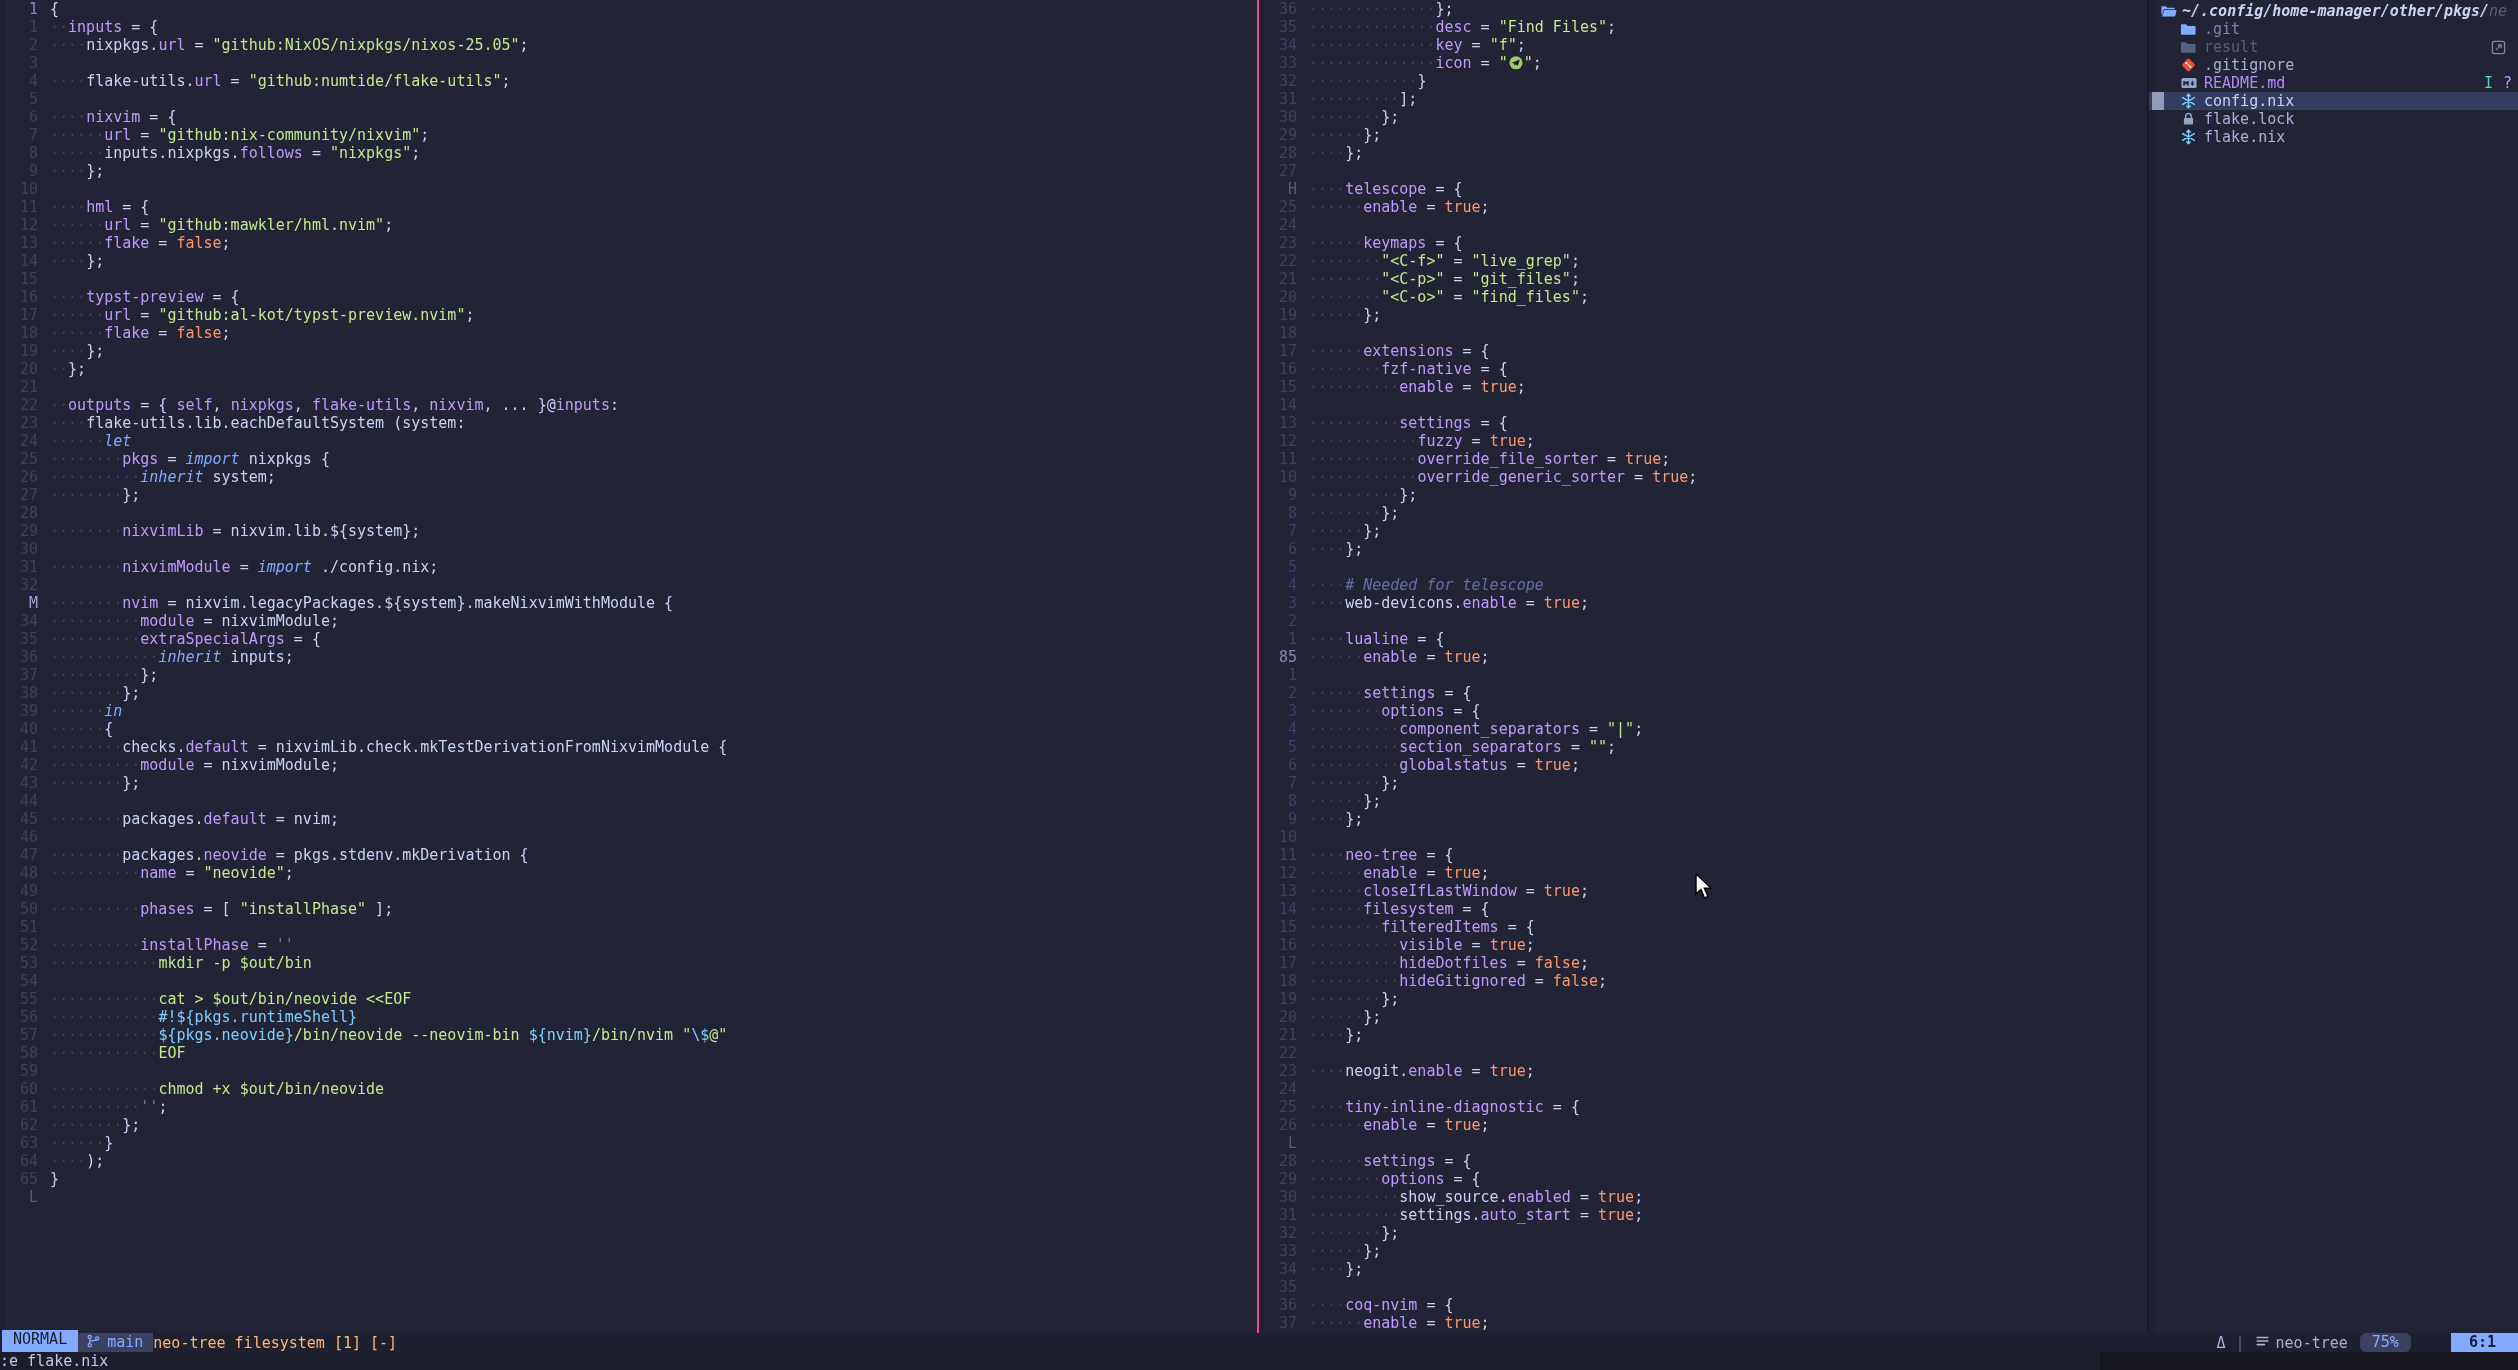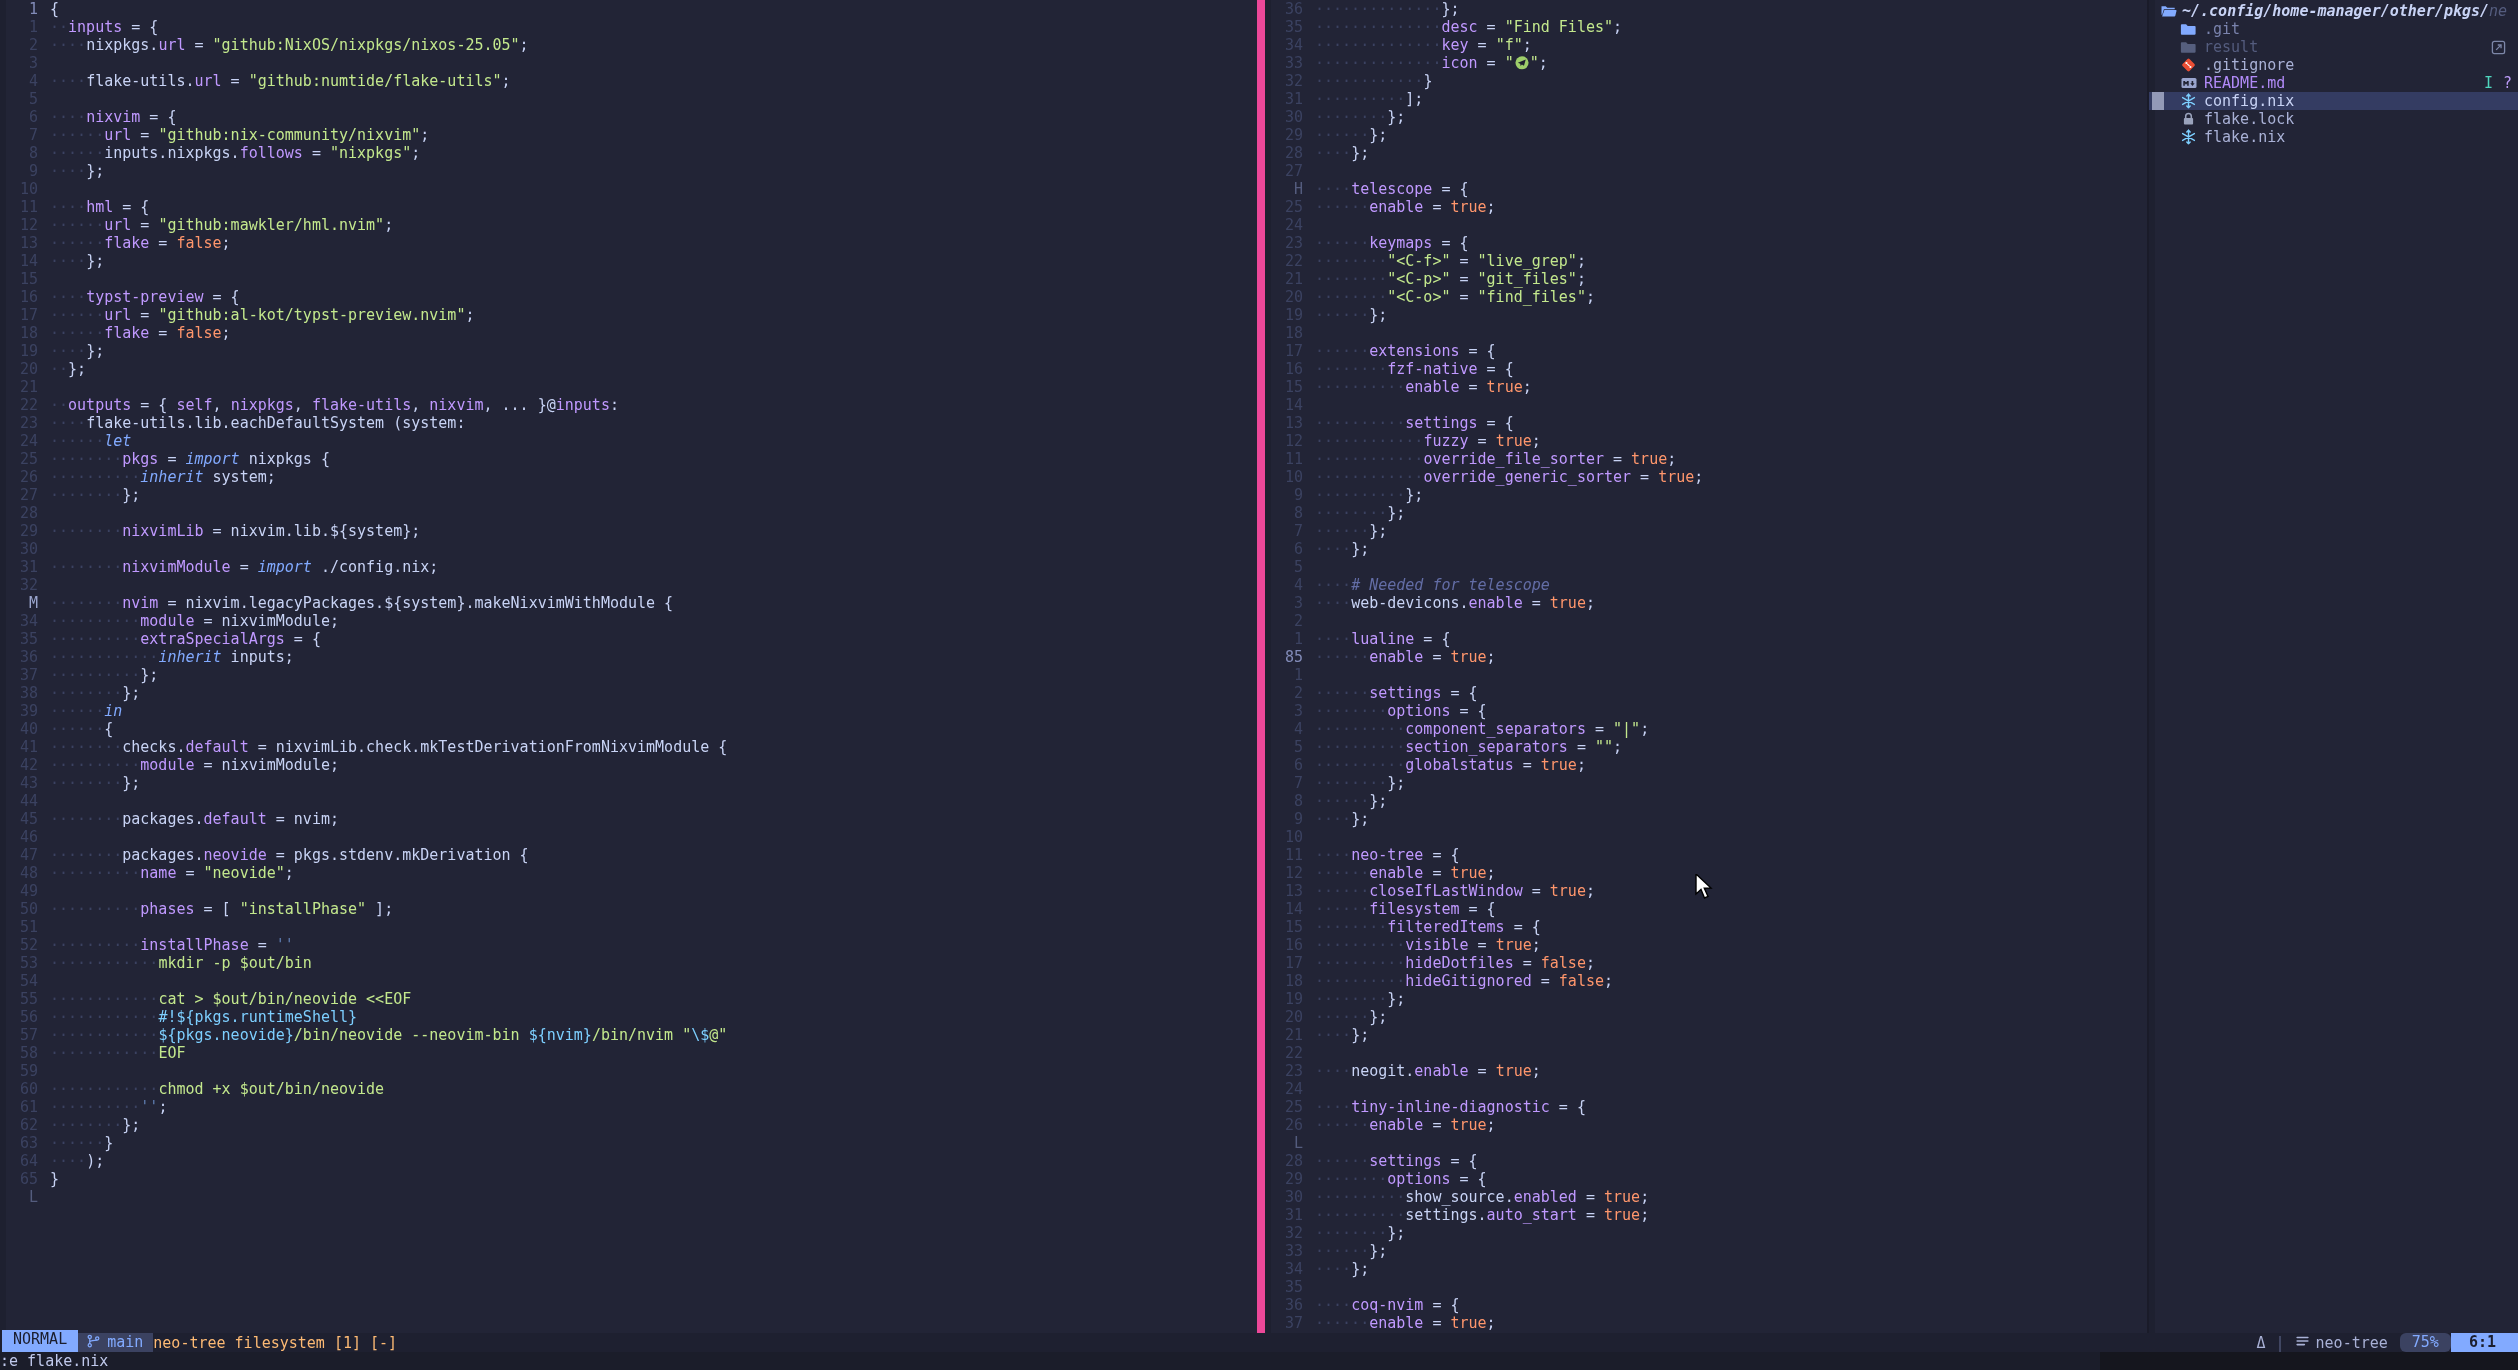"36 ··············};" #pane-right { border-left: 8px solid #ec4899 -> 2px solid #ec4899 }
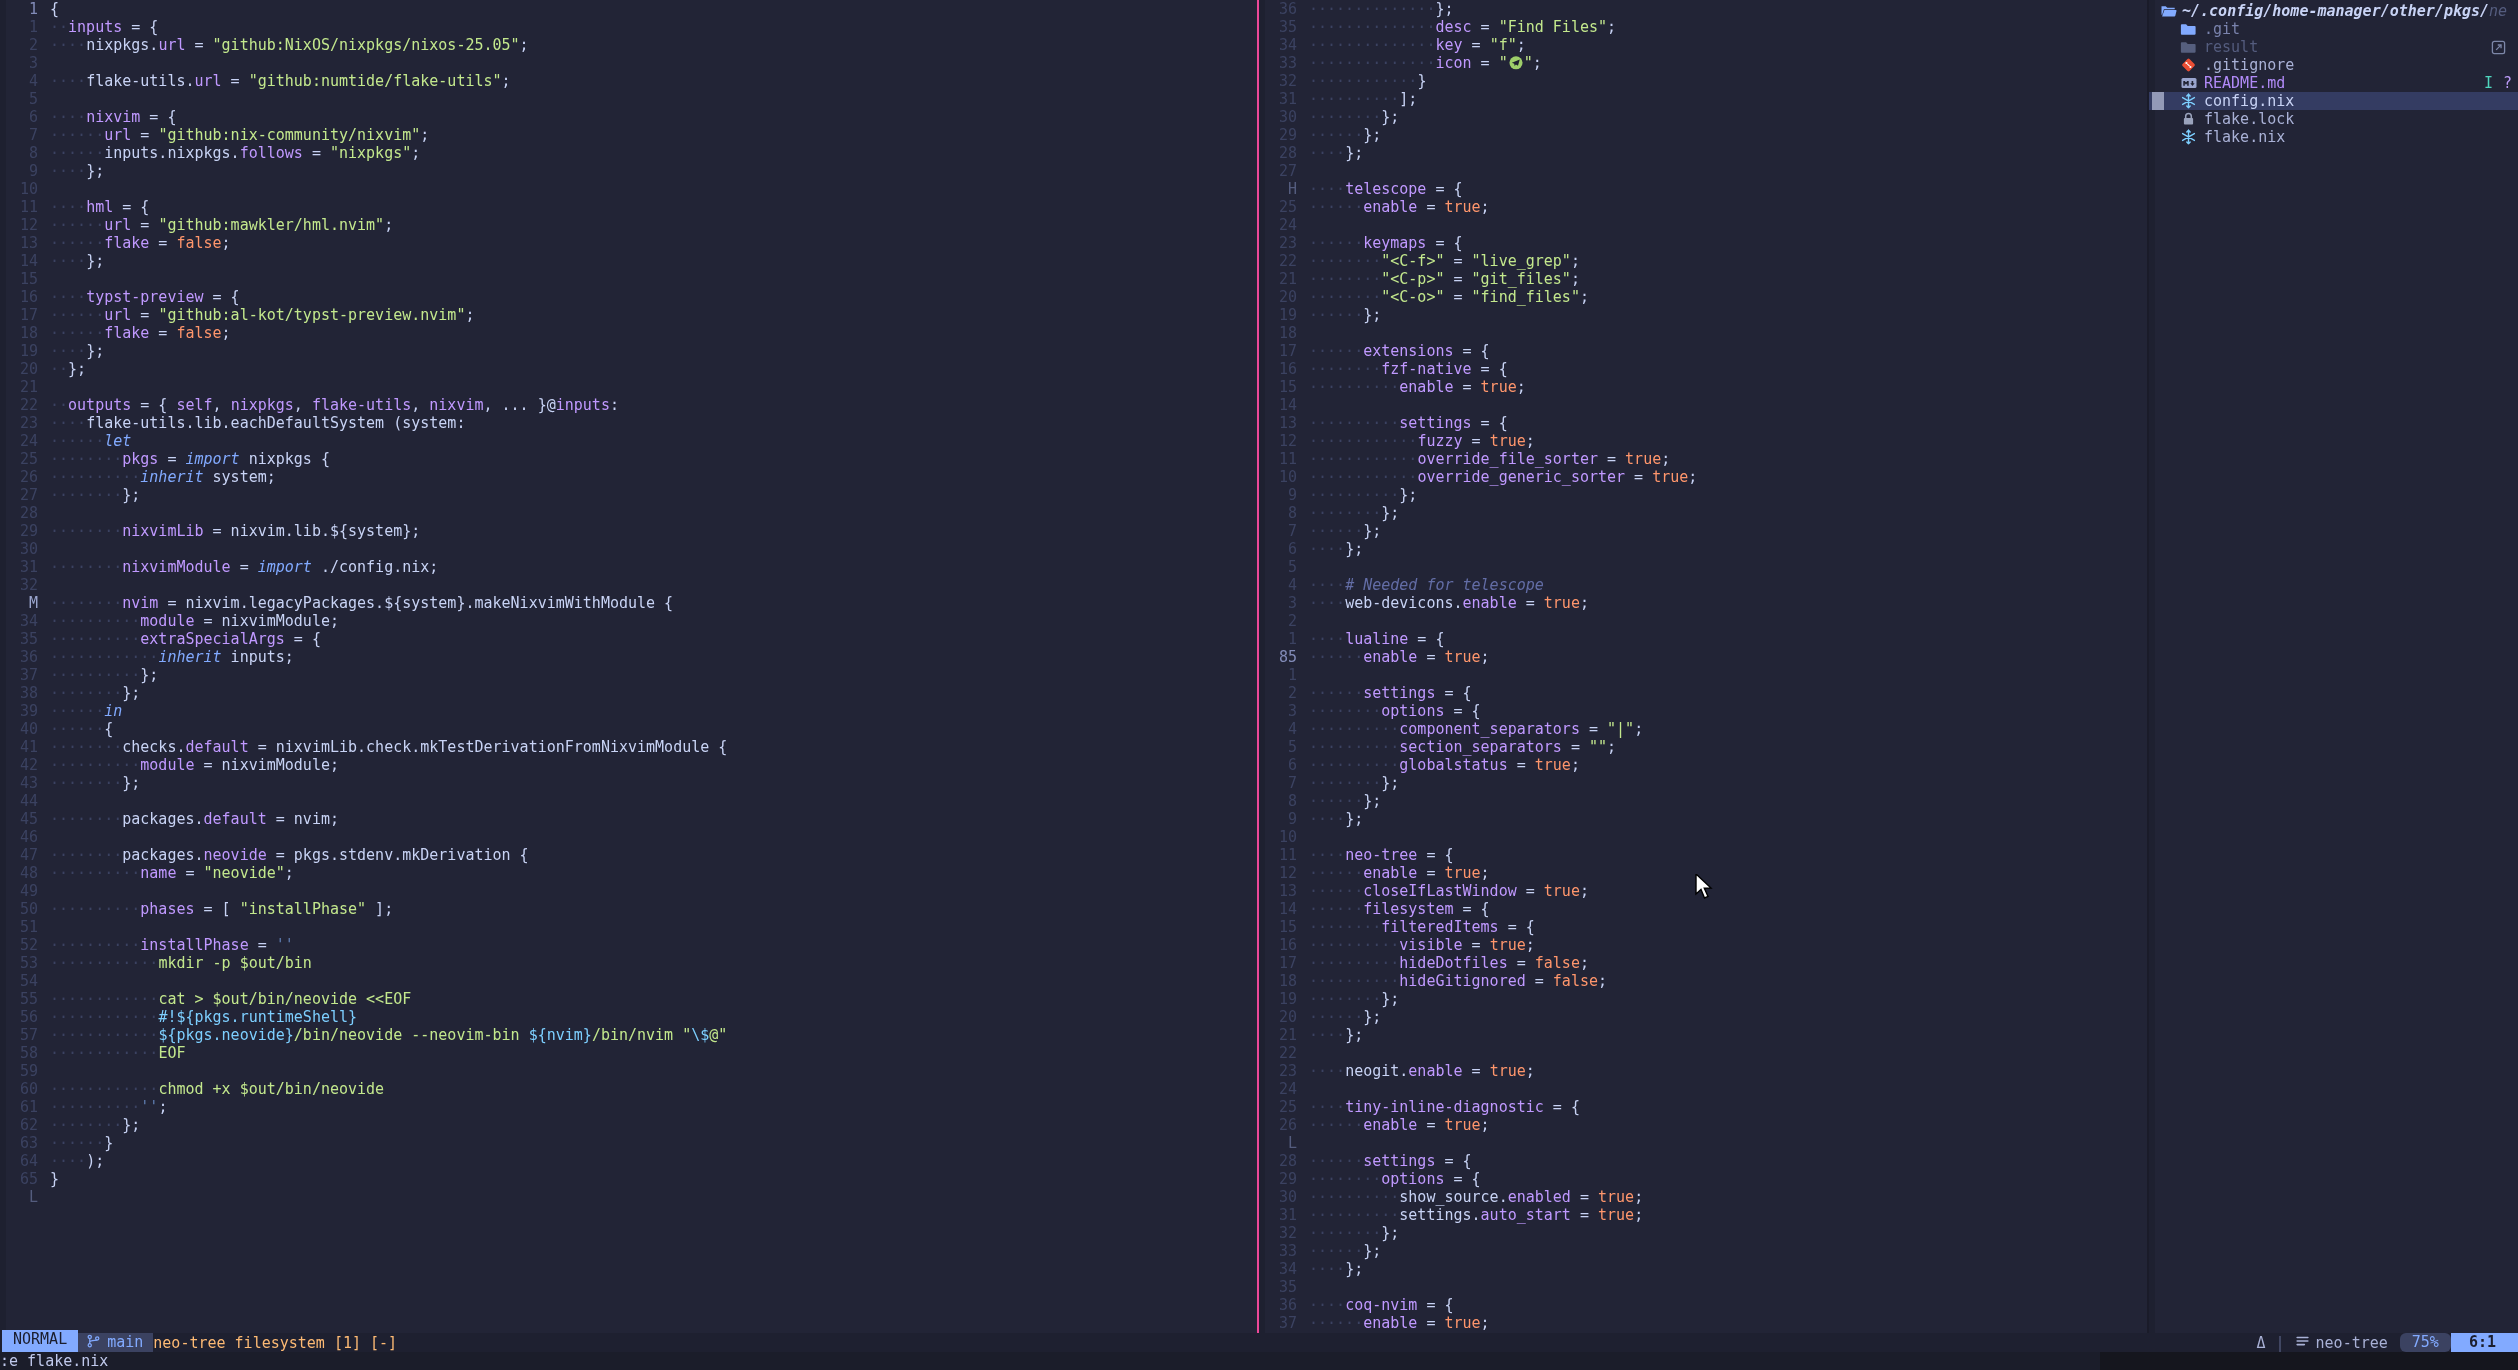"6:1" .sl-pos { margin-left: none -> 40px }
